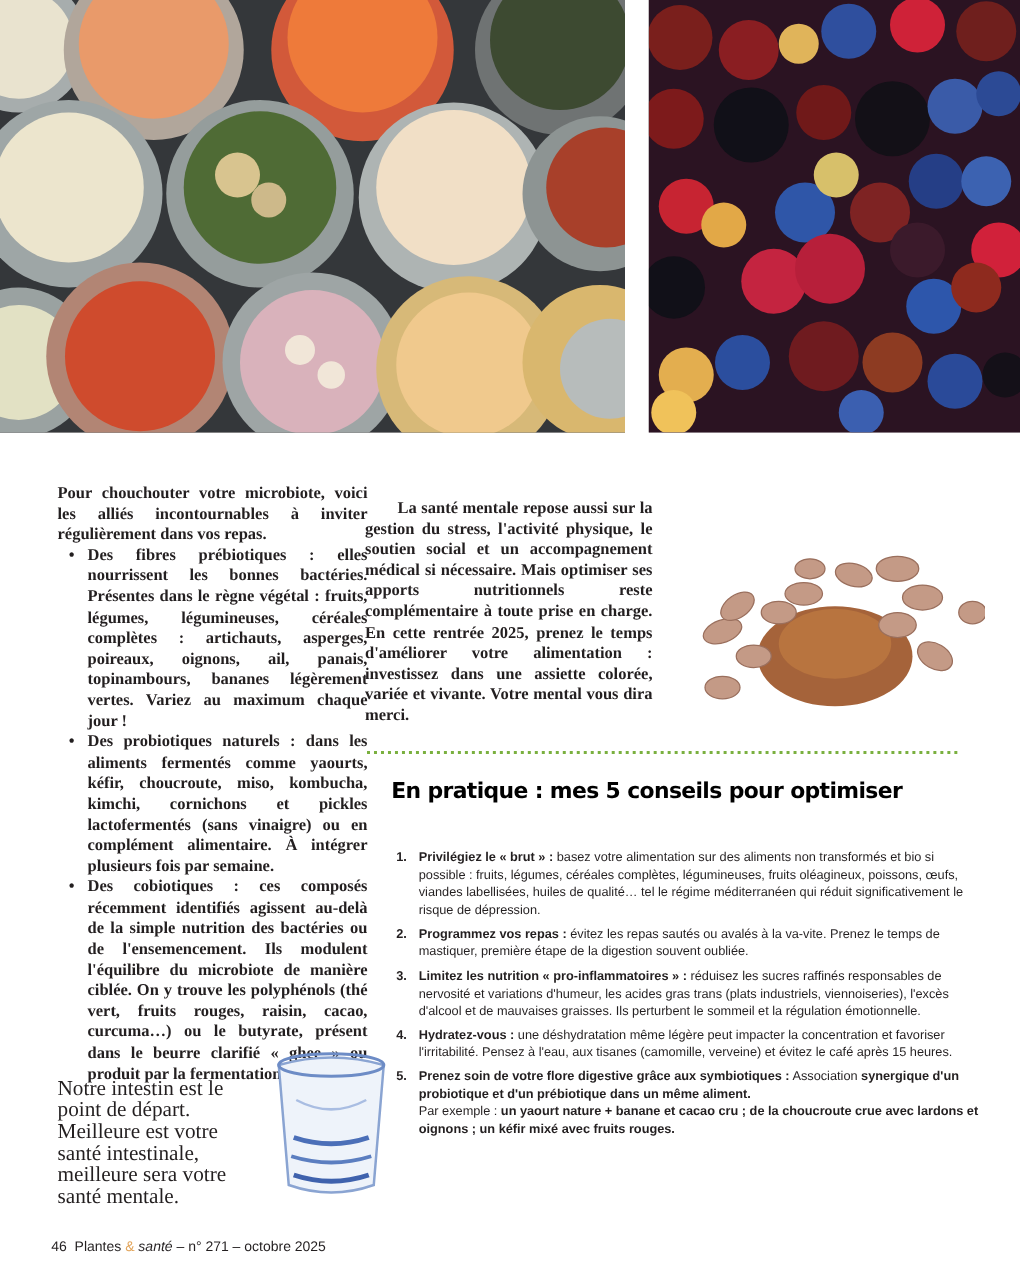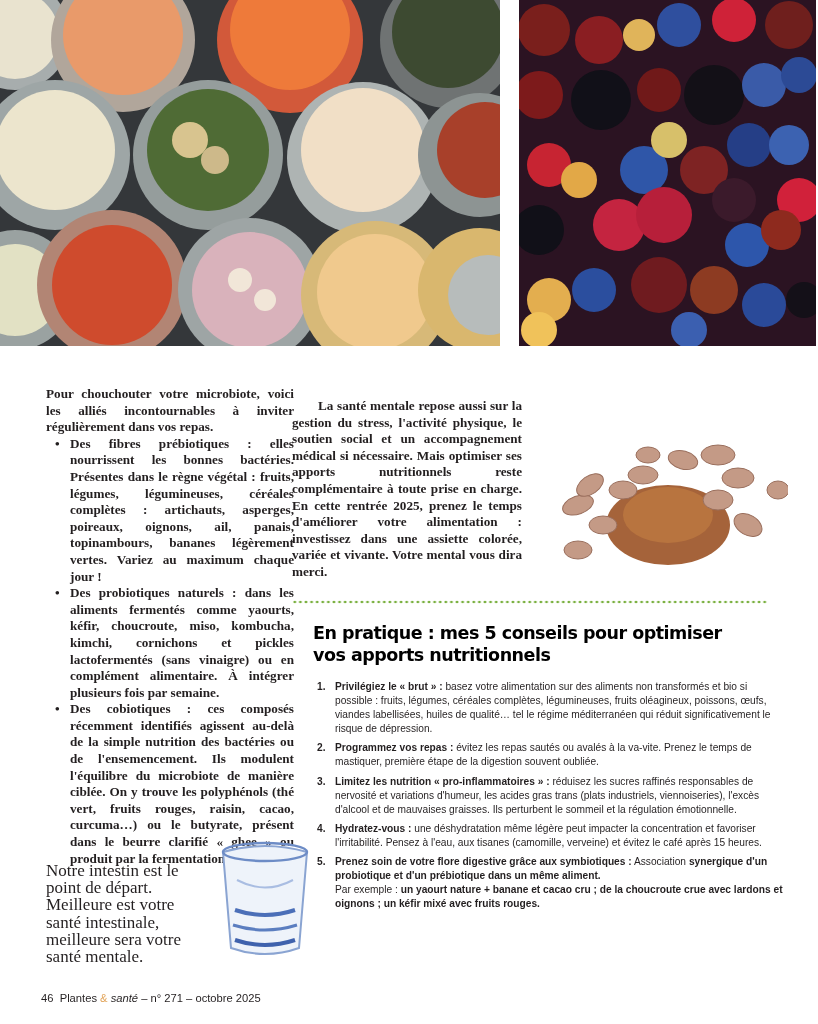"vos apports nutritionnels" span { html: <span>vos apports nutritionnels</span> -> none }
